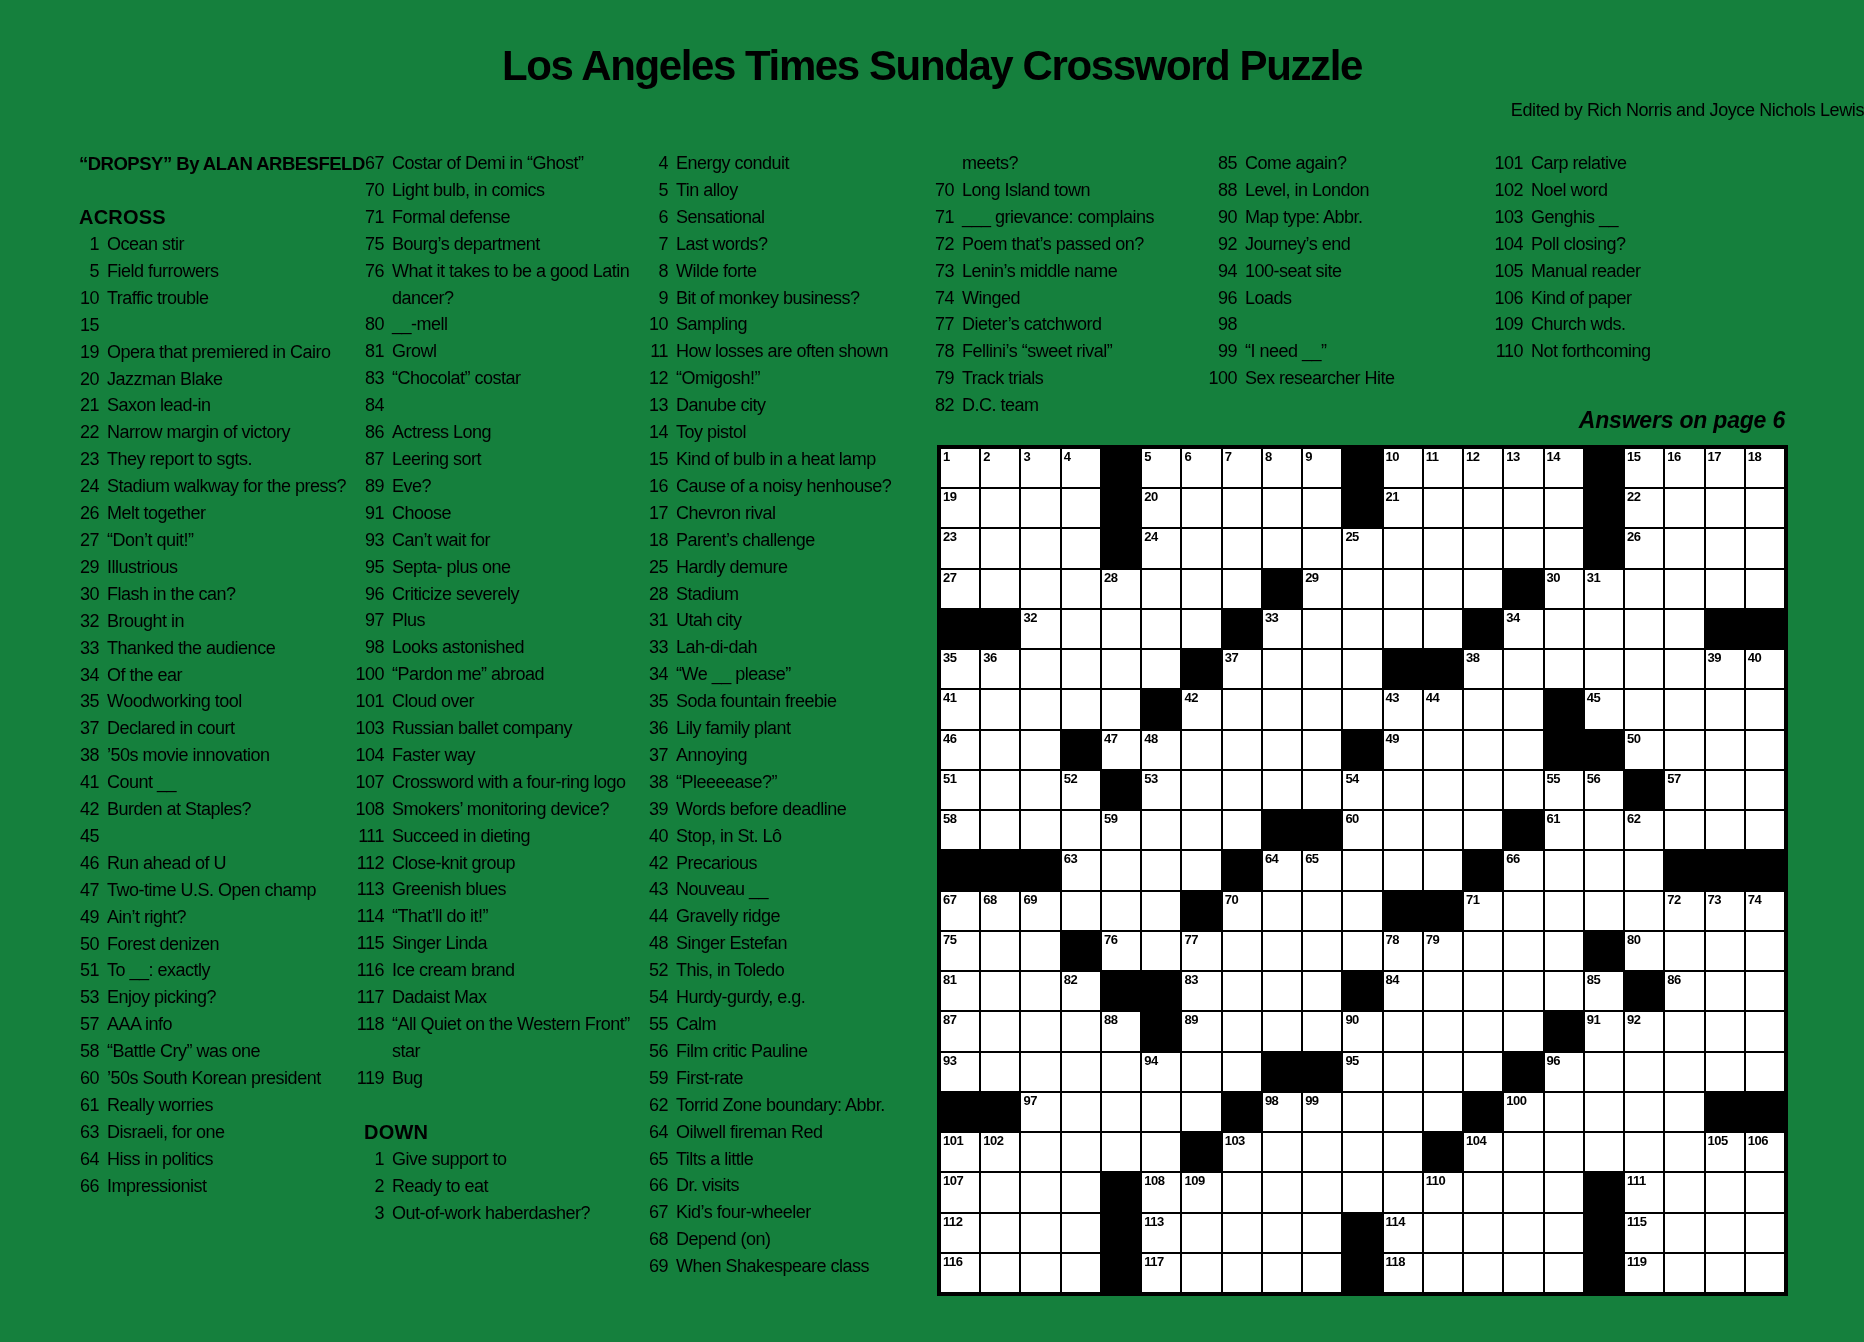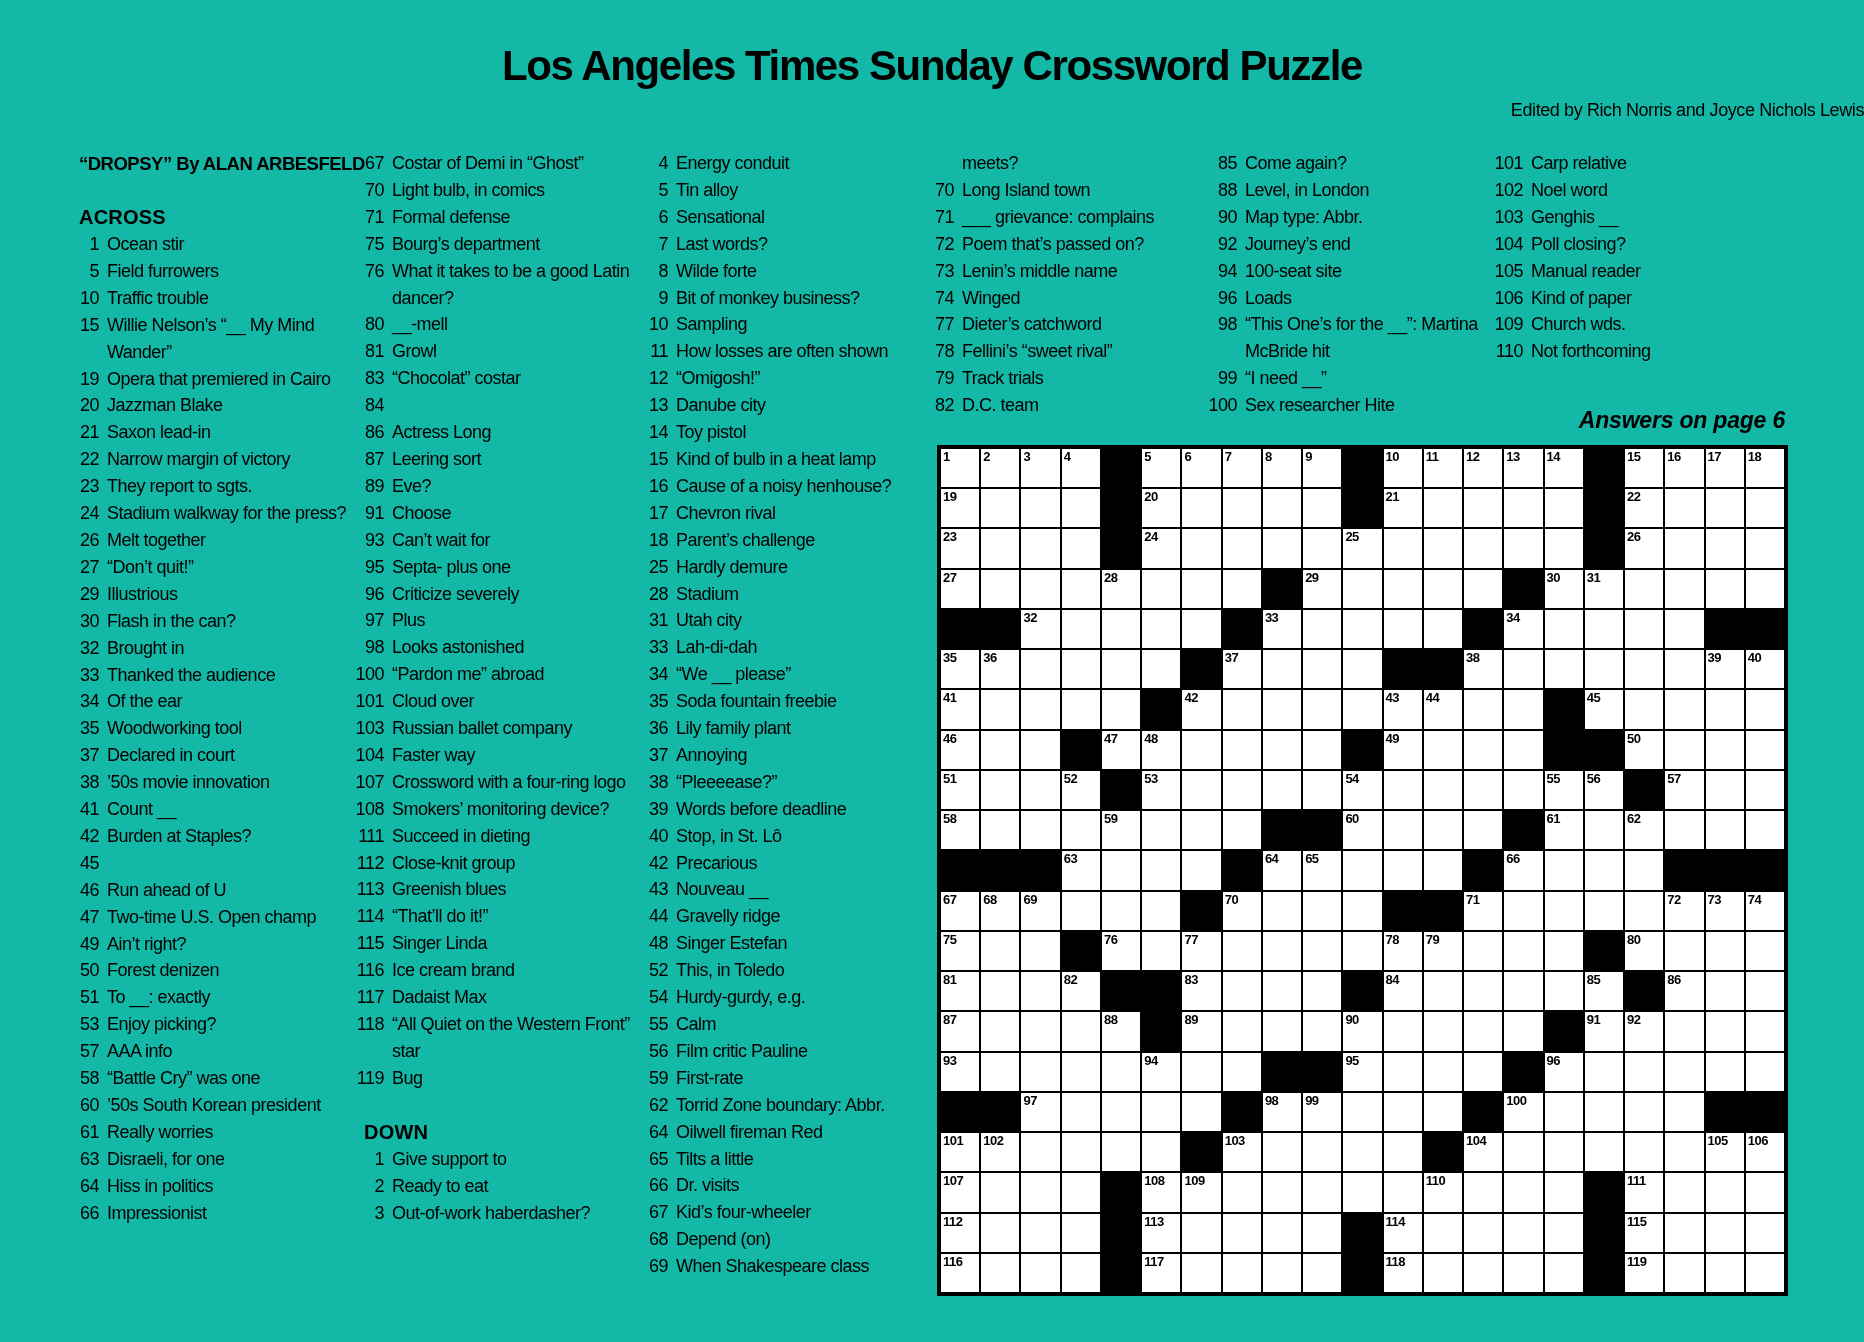"Los Angeles Times Sunday Crossword" #page { background: #14b8a6 -> #15803d }
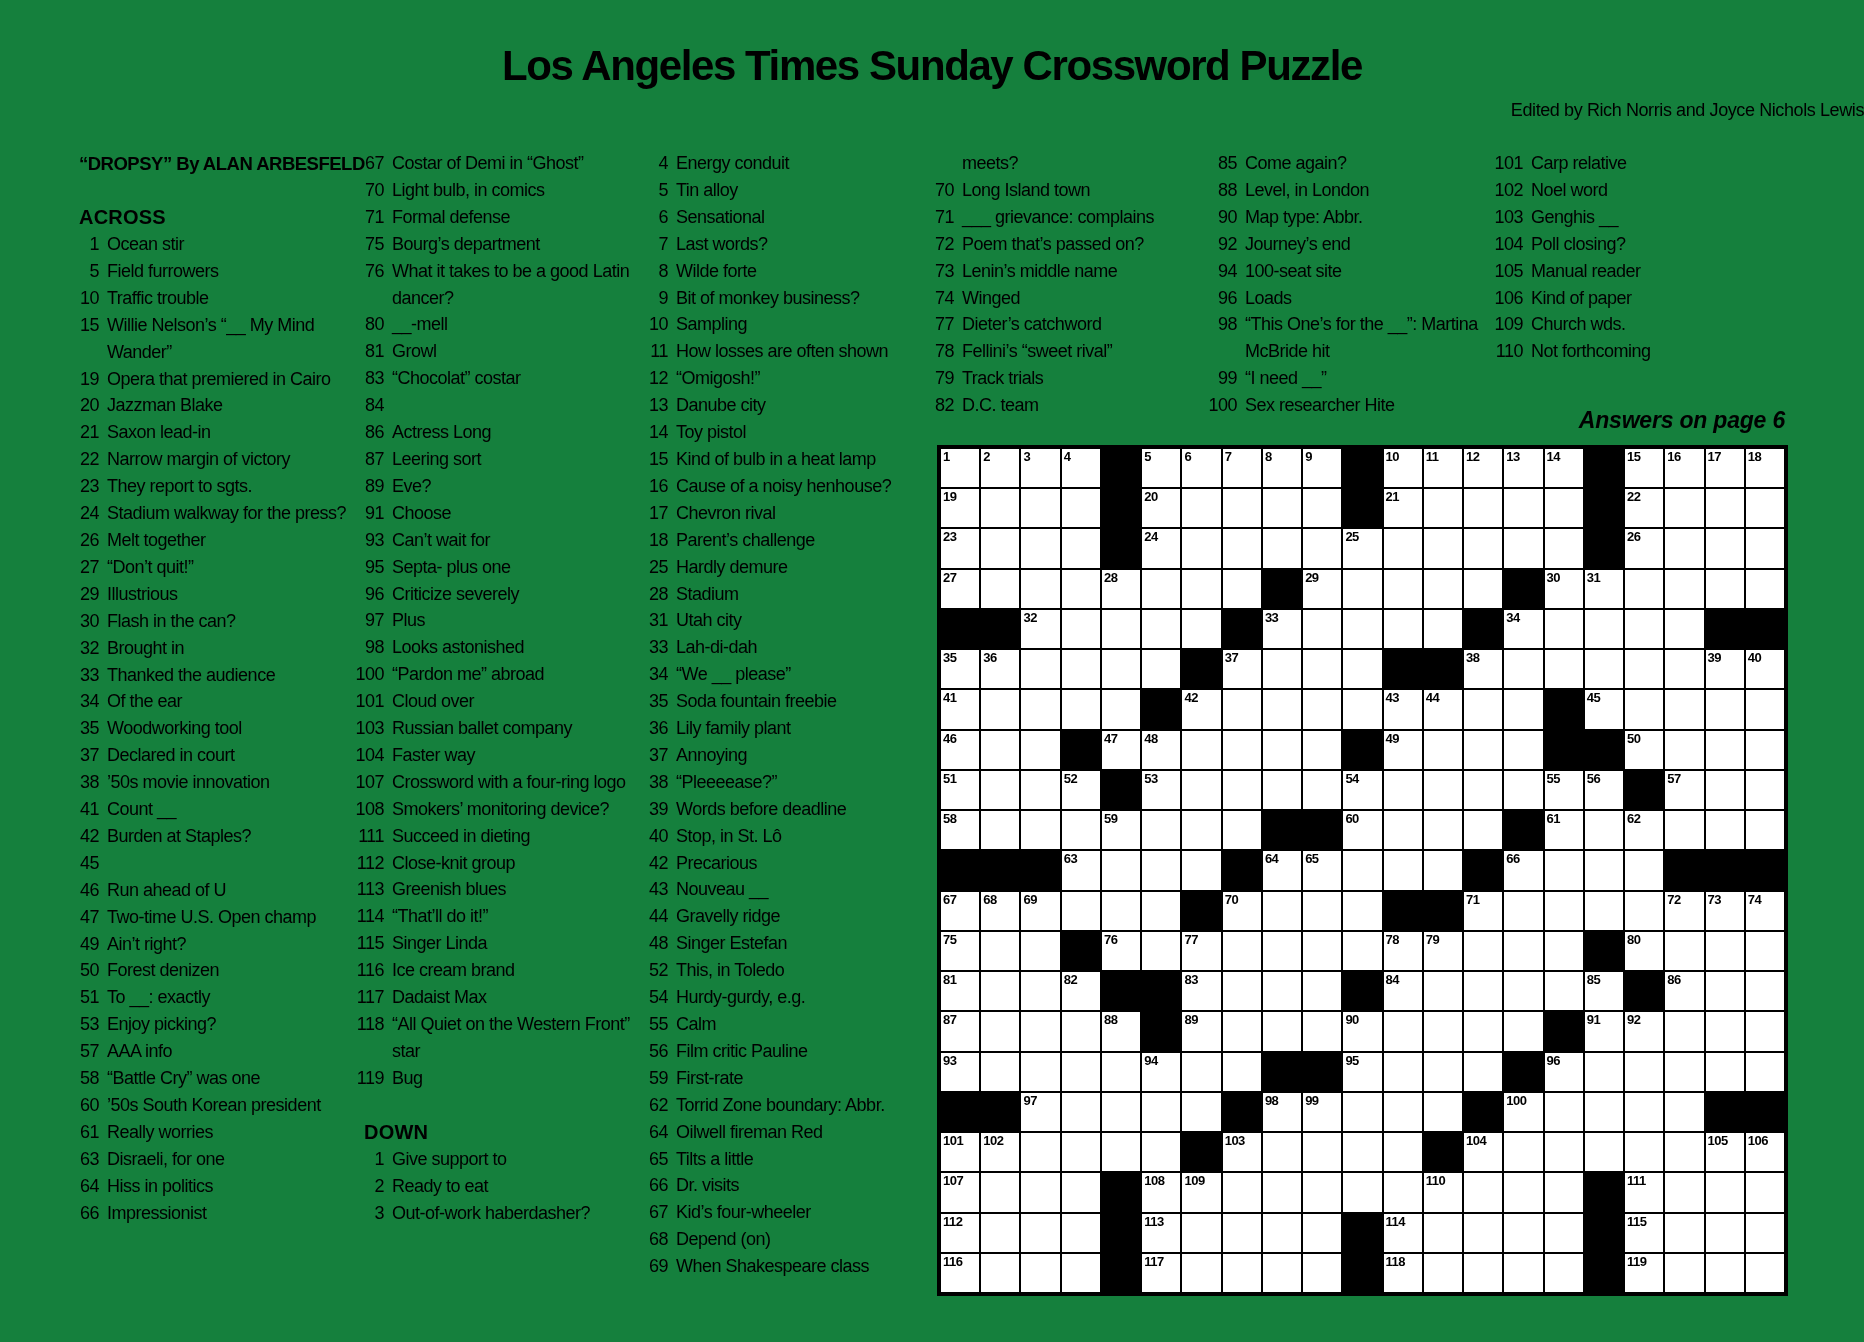"Willie Nelson’s “__ My Mind" span.txt { html: <span>Willie Nelson’s “__ My Mind Wander”</span> -> none }
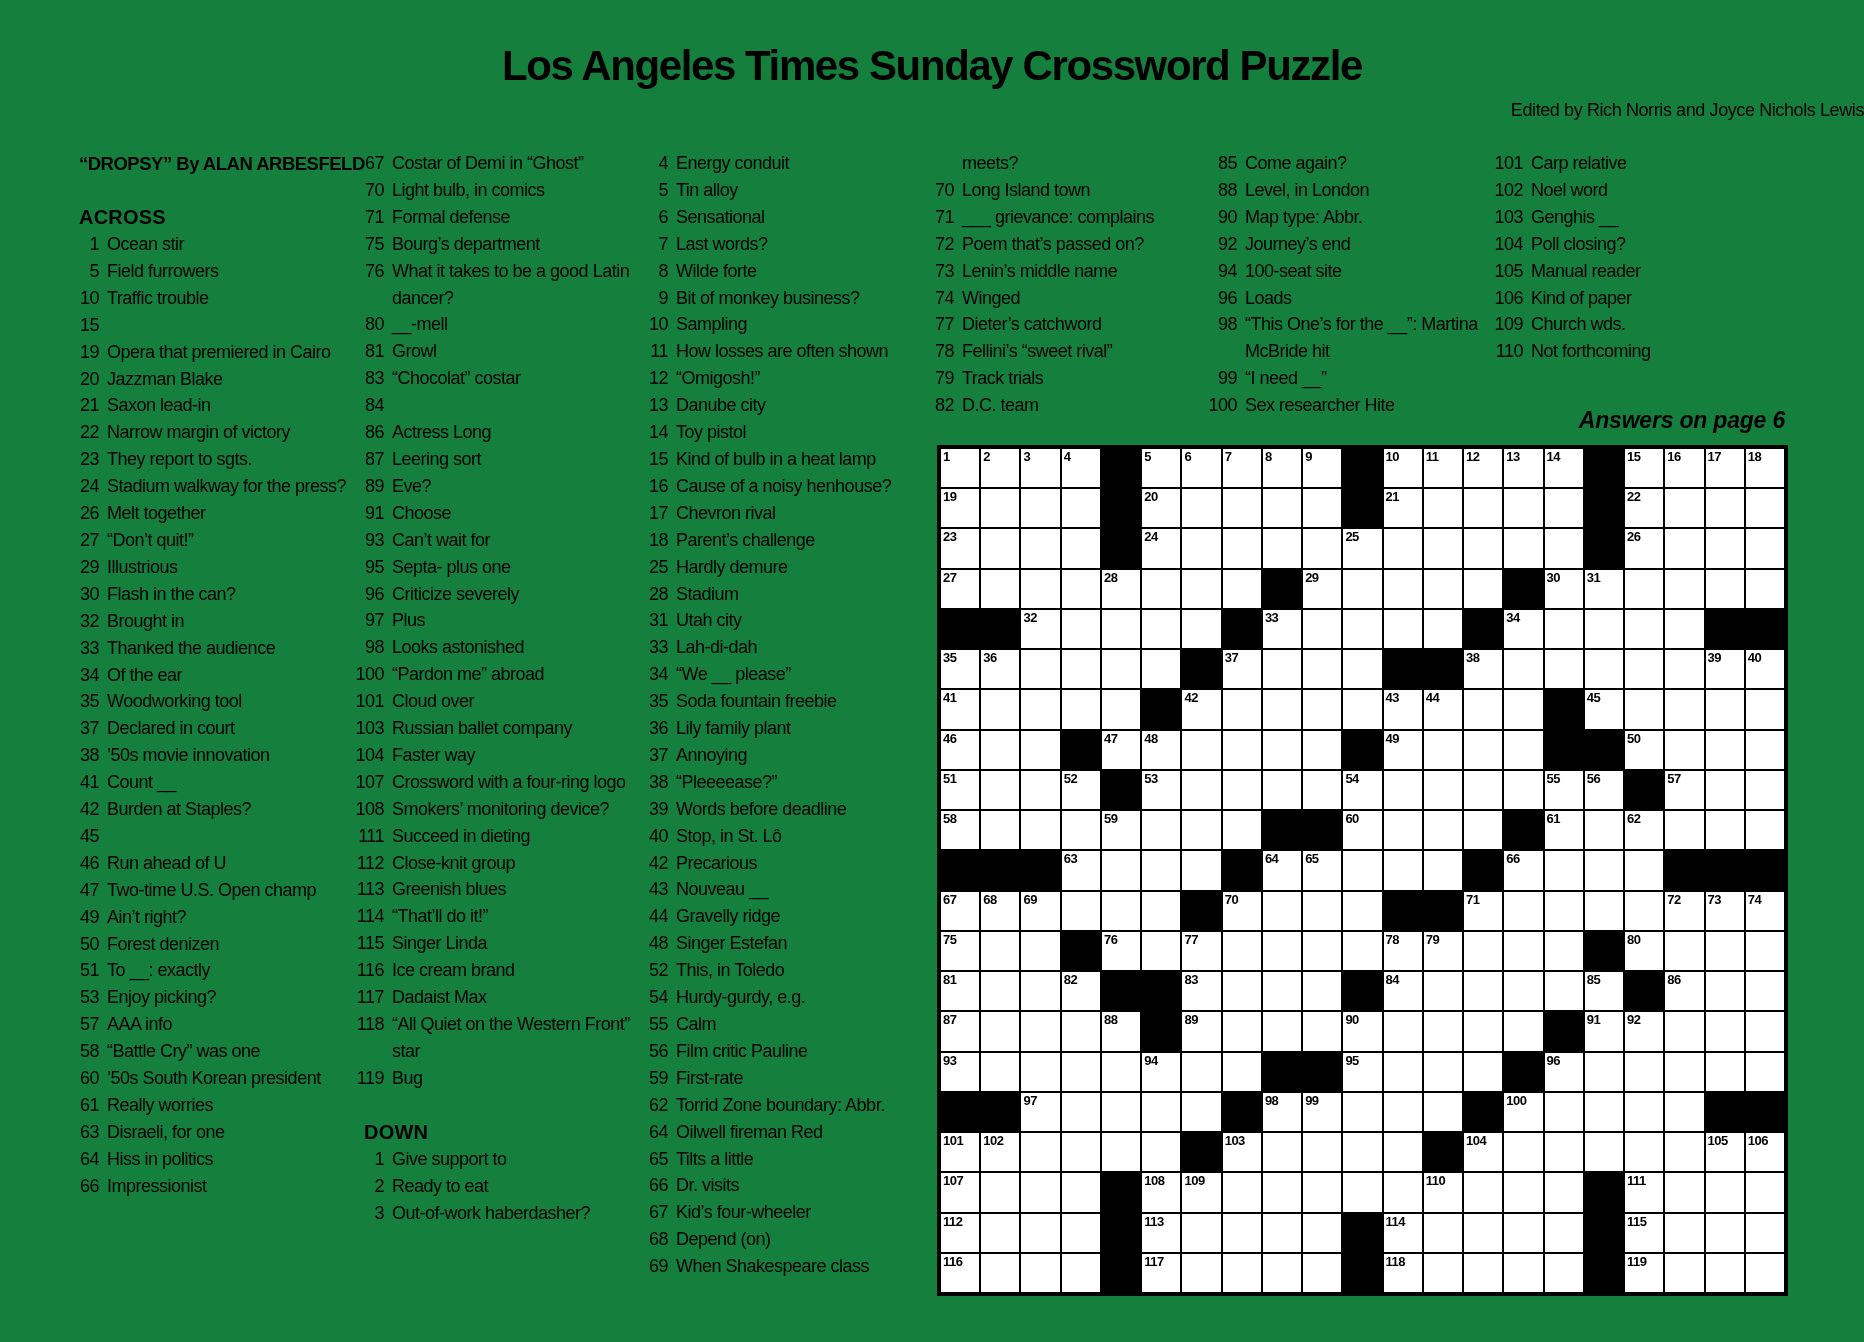"“This One’s for the __”:" span.txt { html: <span>“This One’s for the __”: Martina McBride hit</span> -> none }
